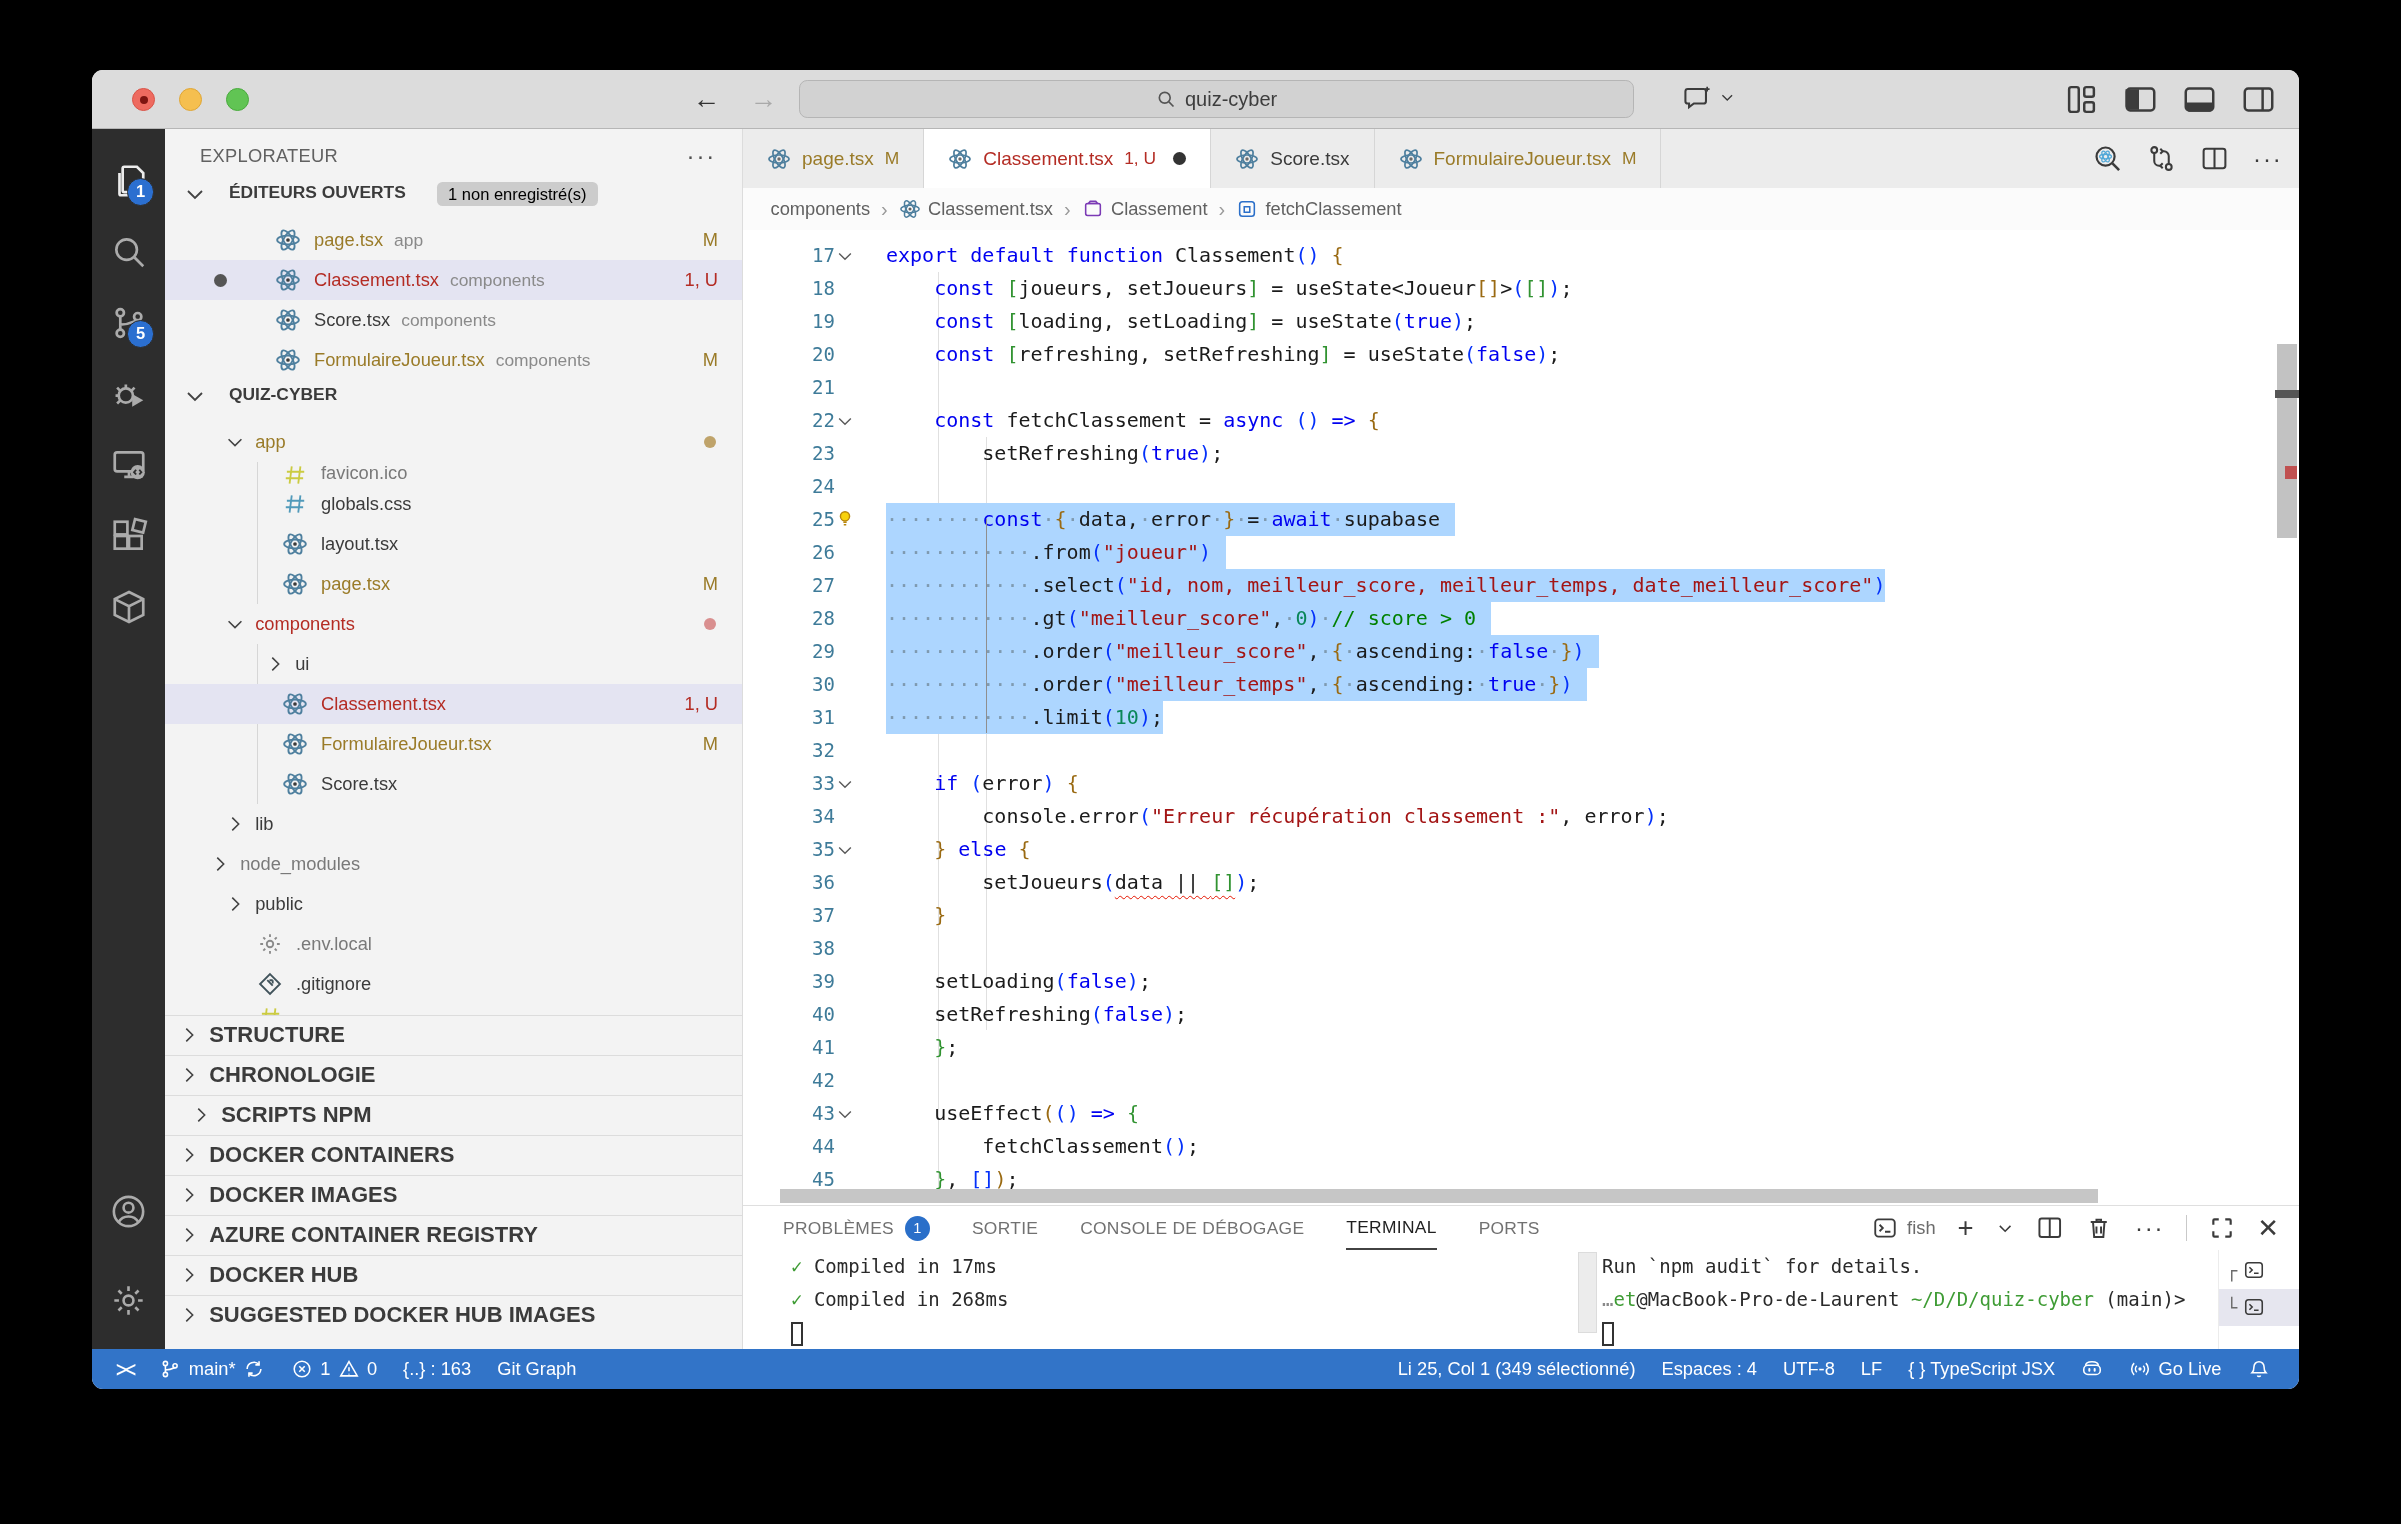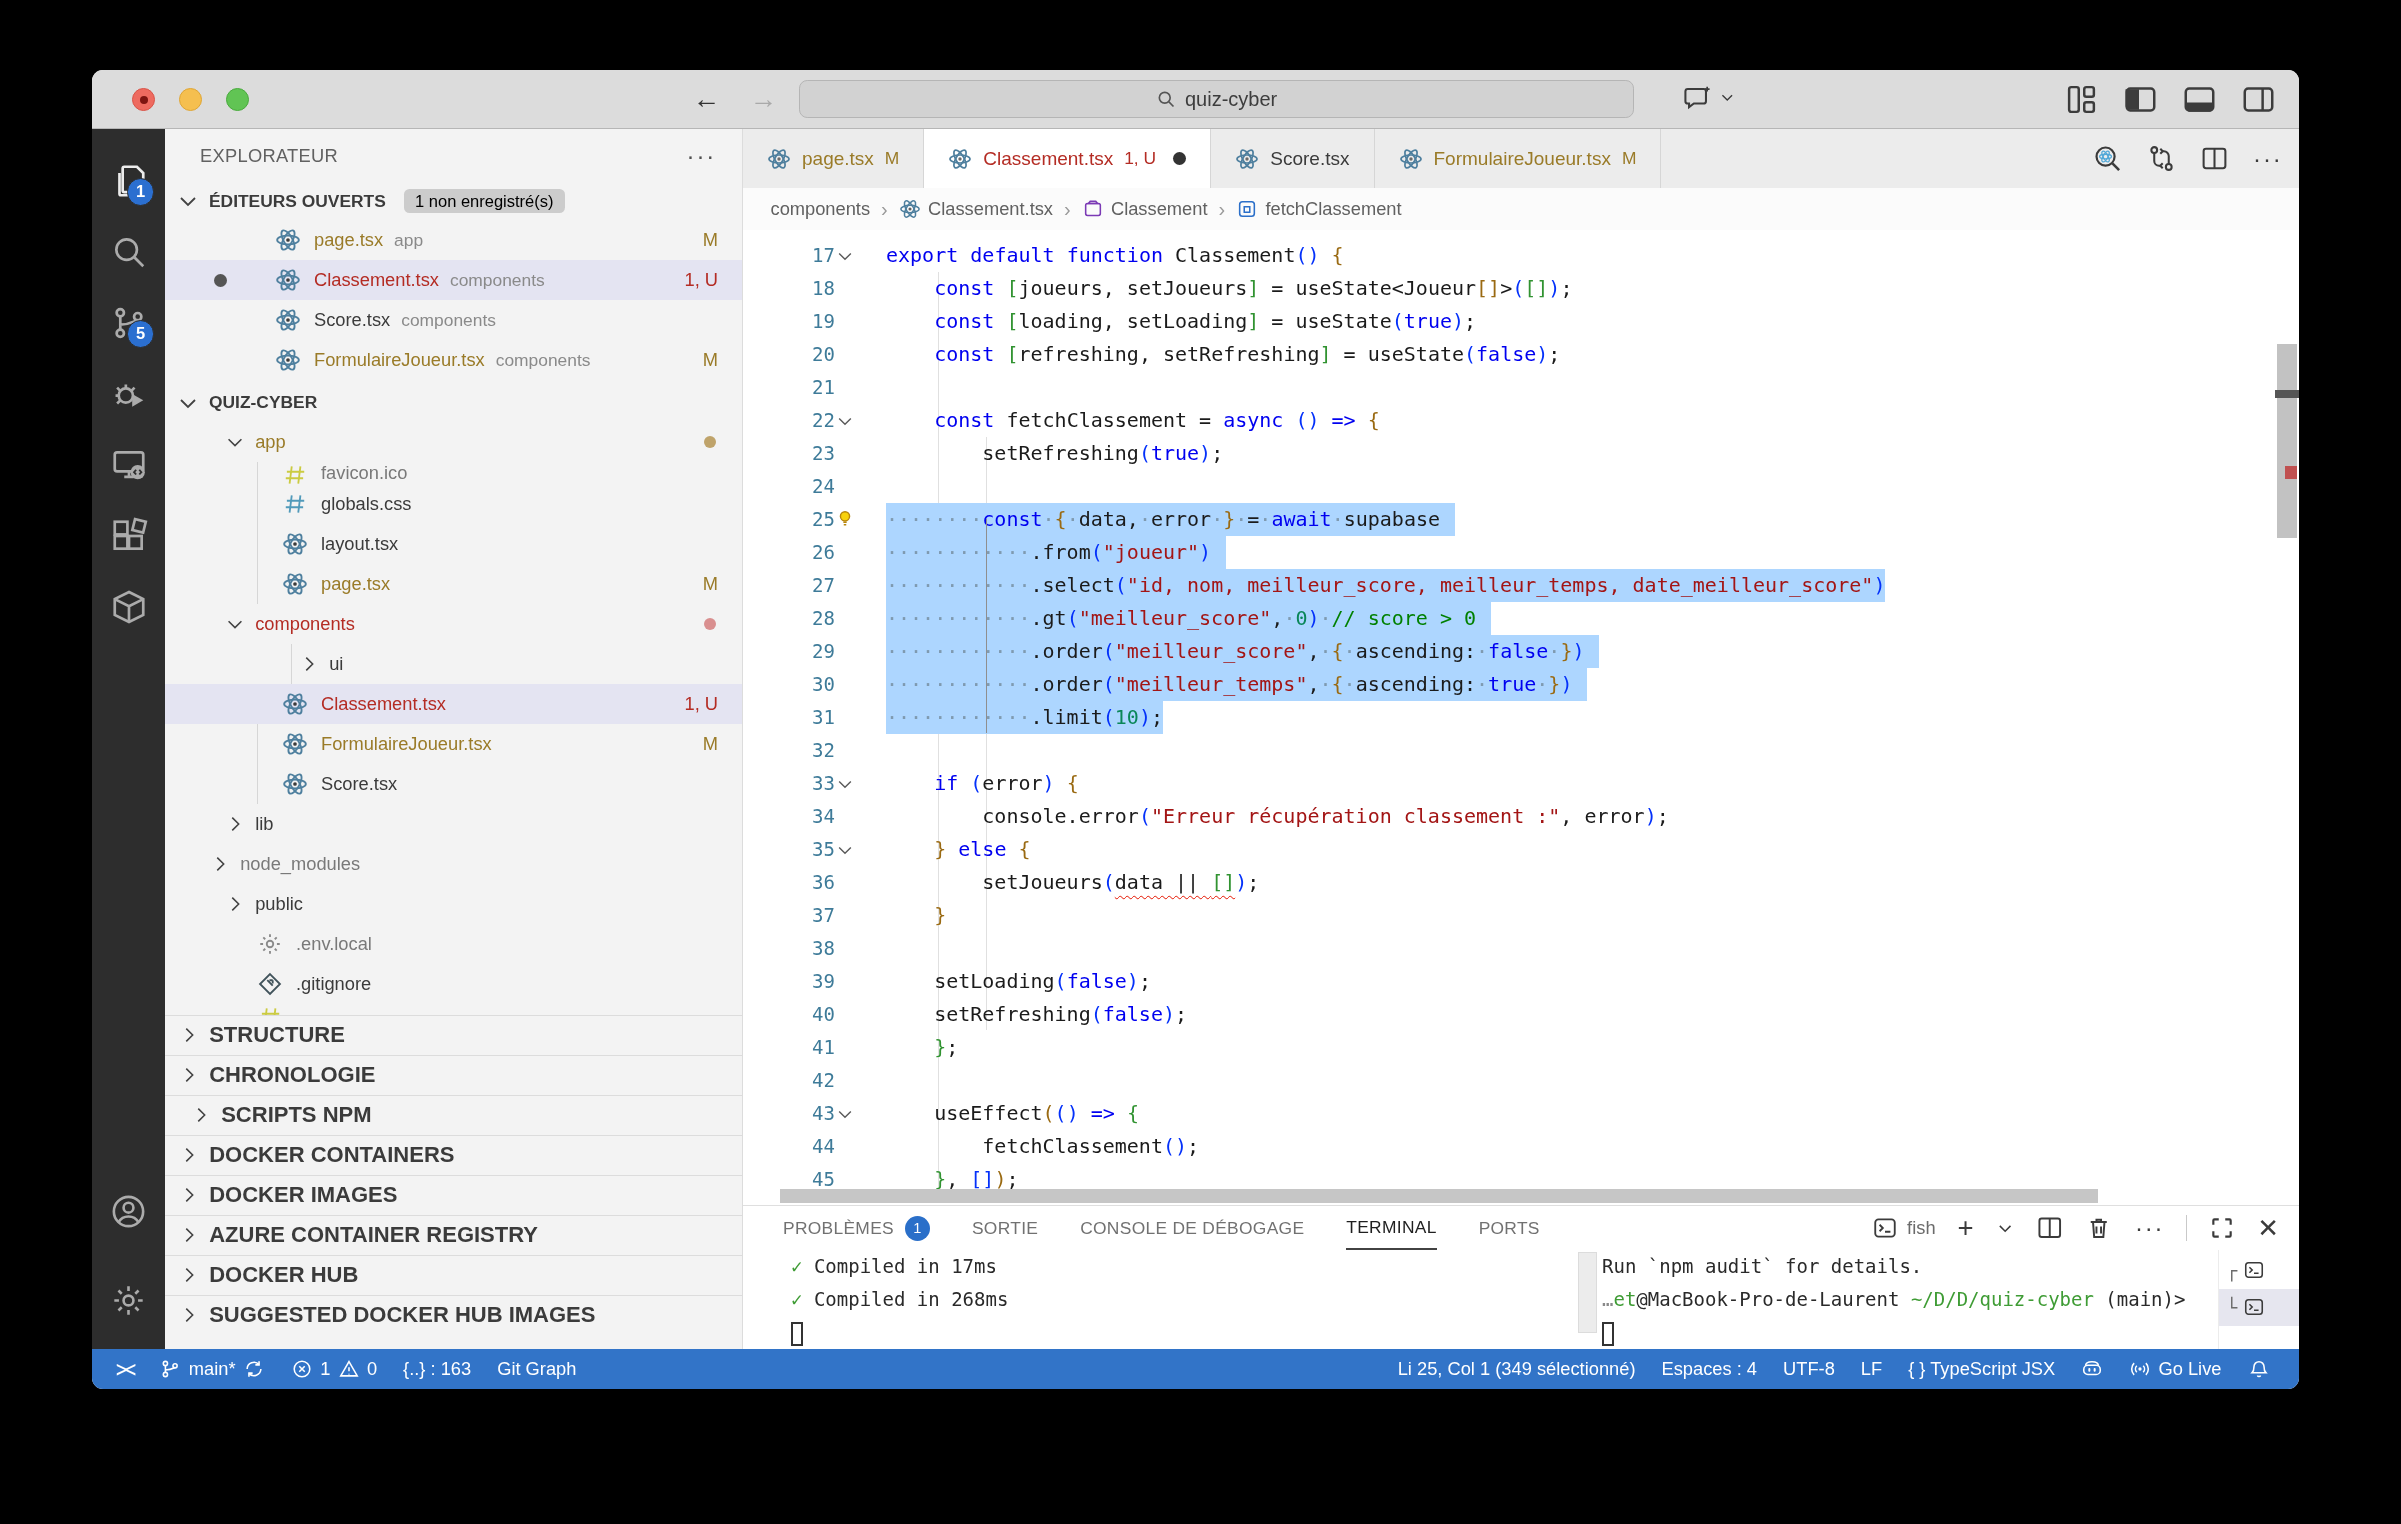"ÉDITEURS OUVERTS" .sb-sec-head { align-items: center -> flex-start; gap: 9px -> 22px; padding-left: 11px -> 18px }
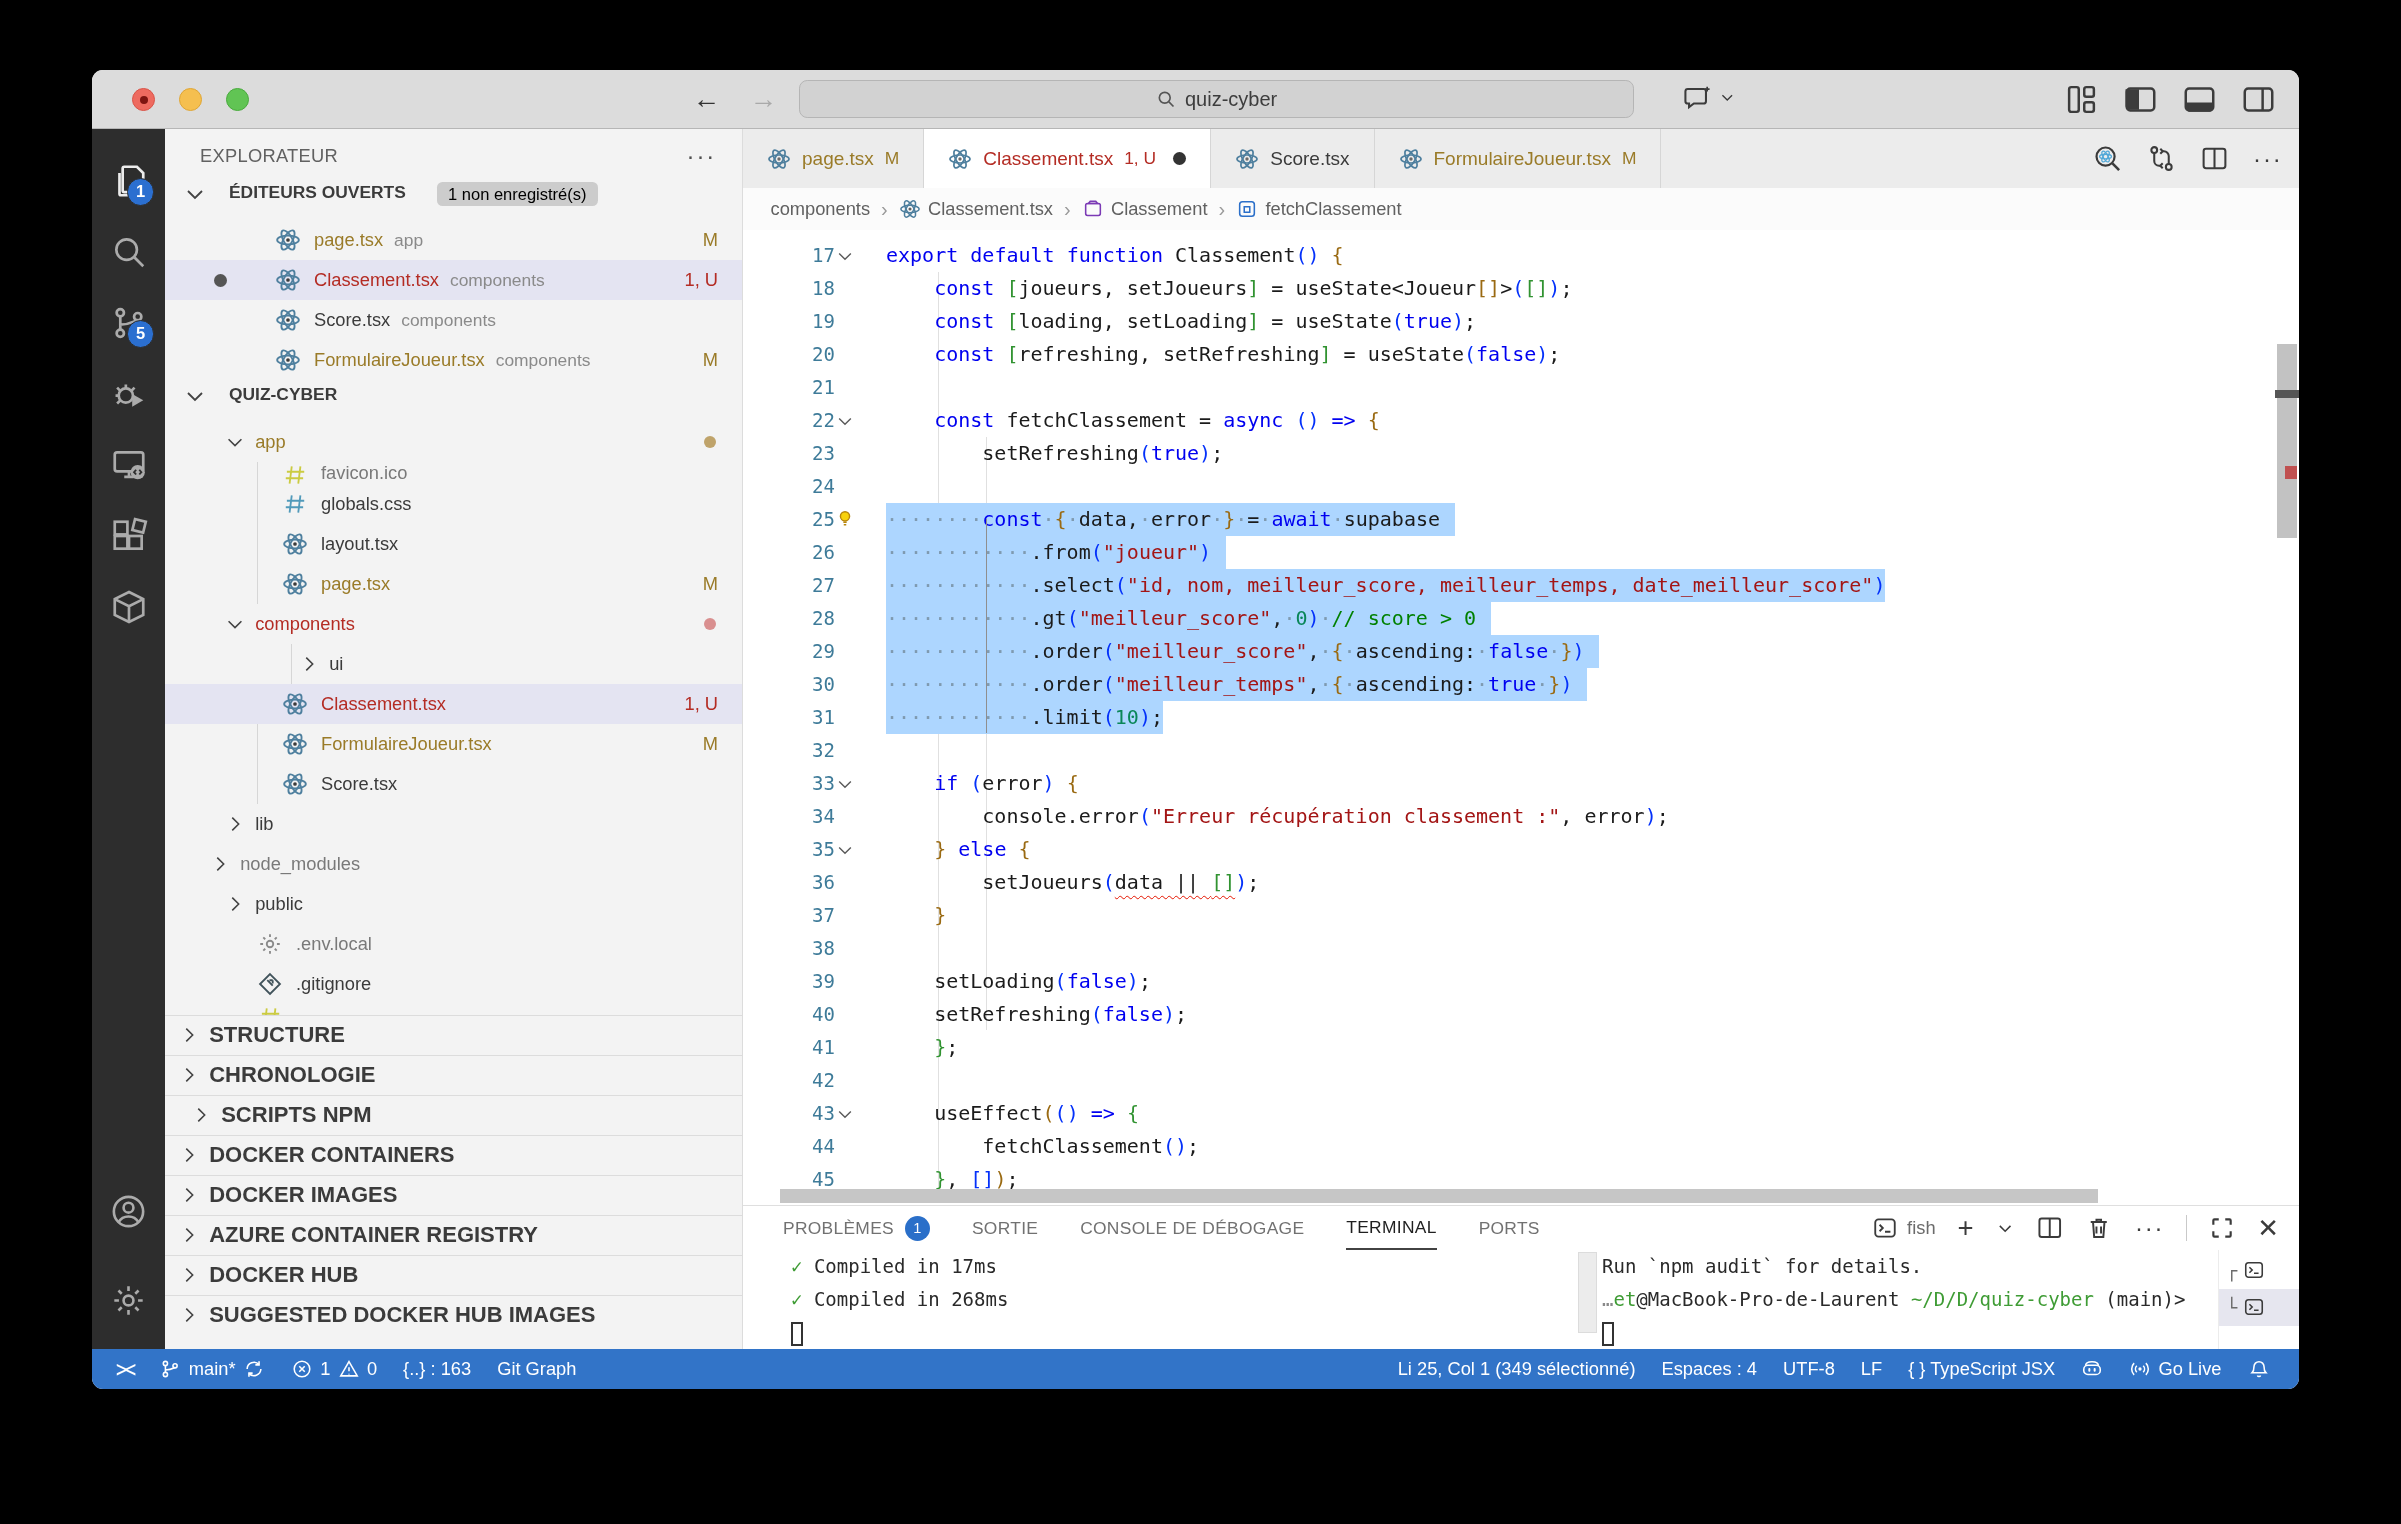"ui" div.row { margin-left: 34px -> none }
